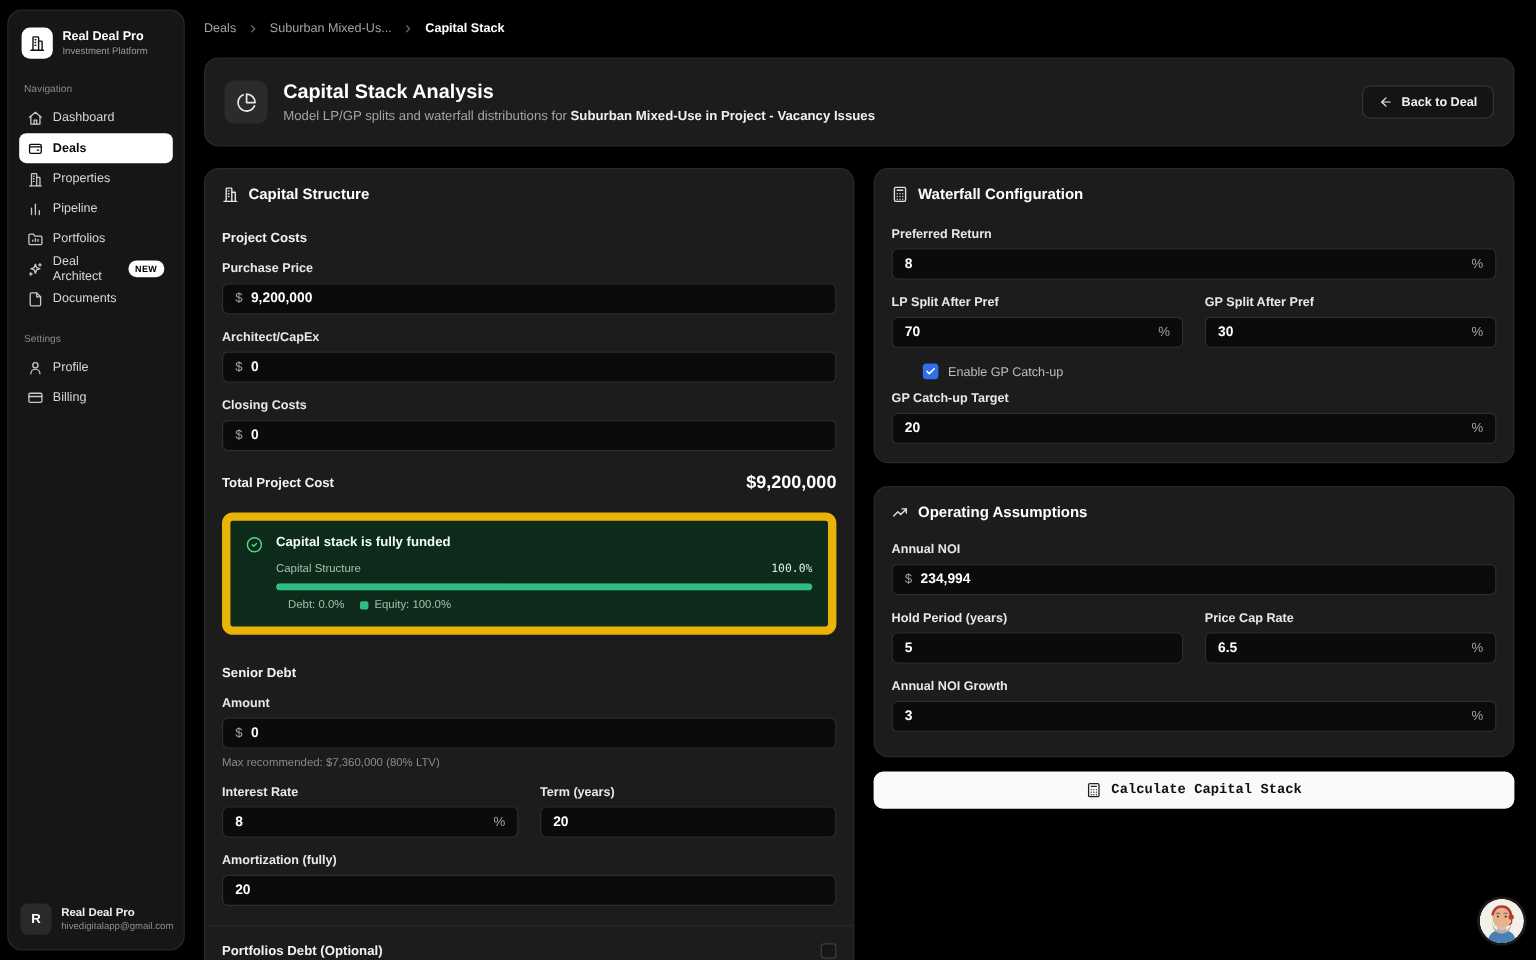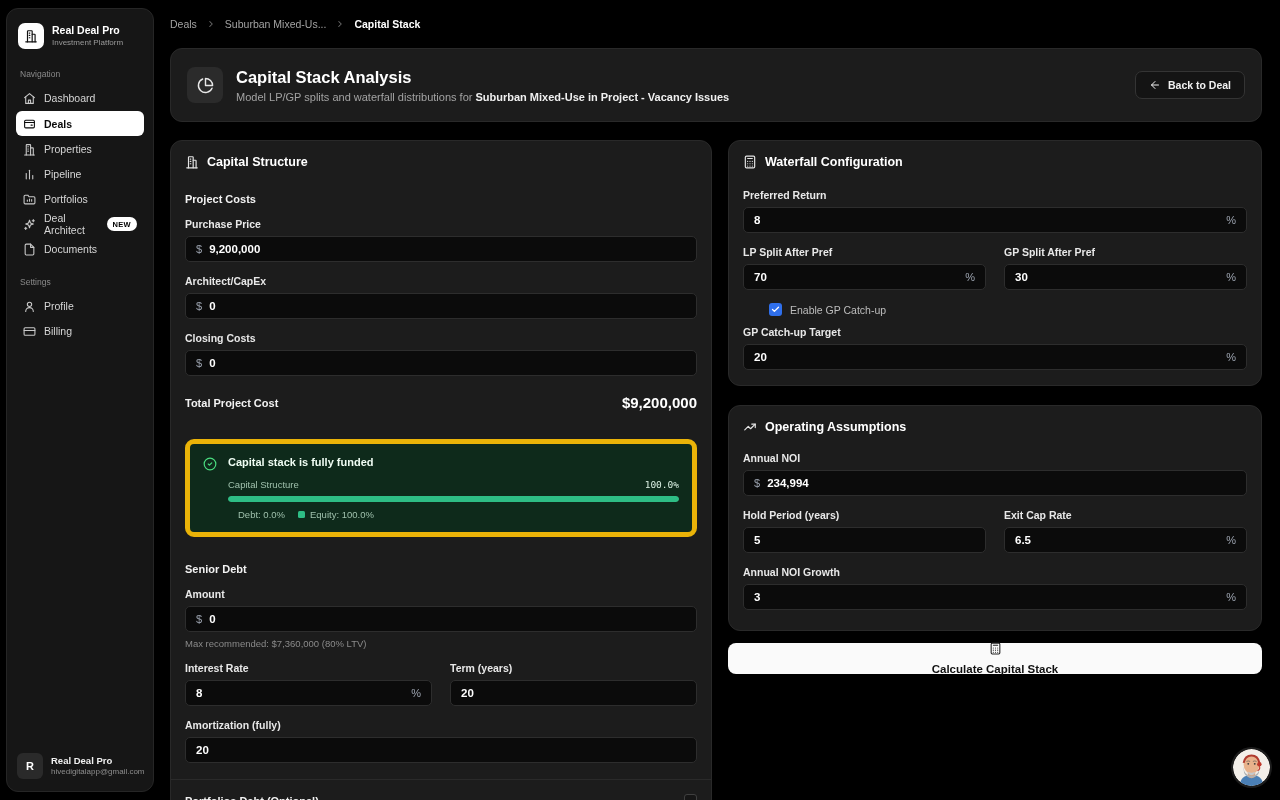"Capital stack is fully funded" .fund-box { border: 5px solid #eab308 -> 7px solid #eab308; margin-top: 28px -> 16px }
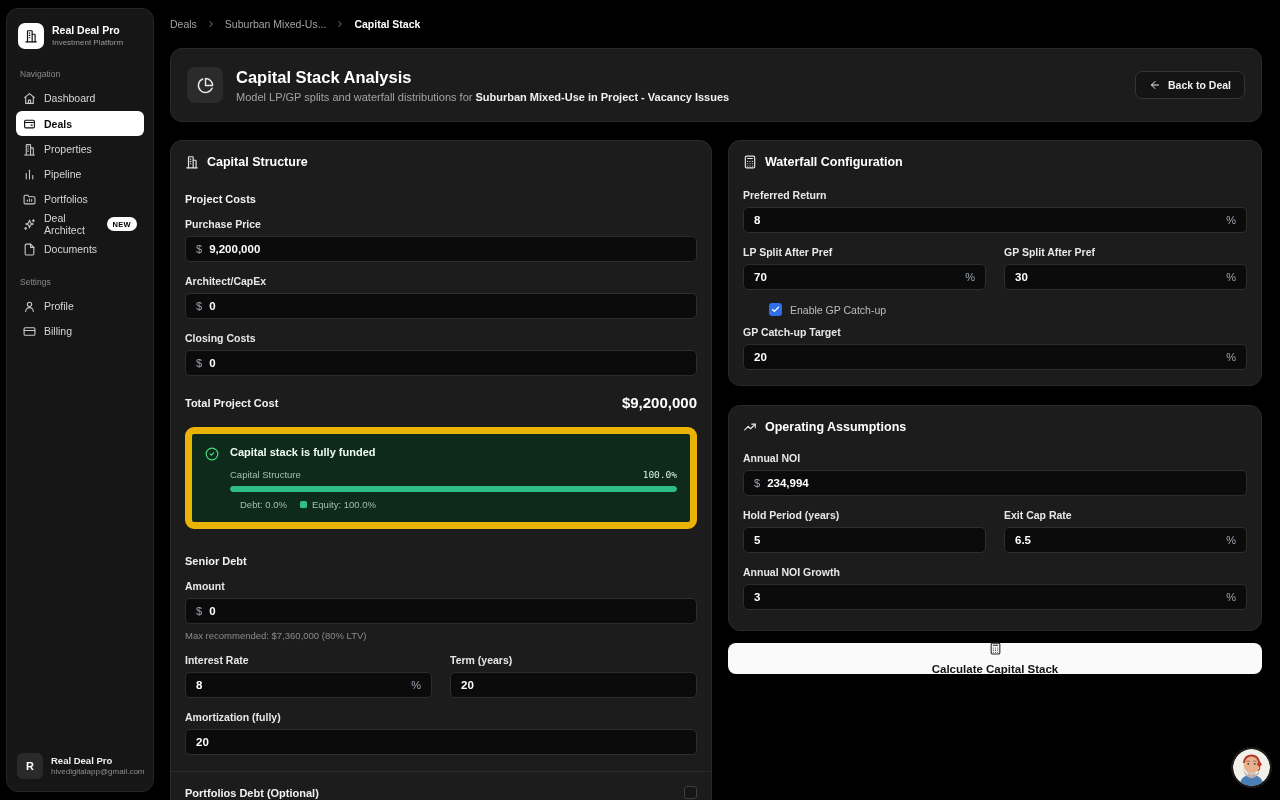"Exit Cap Rate" div.field-label { text: Exit -> Price }
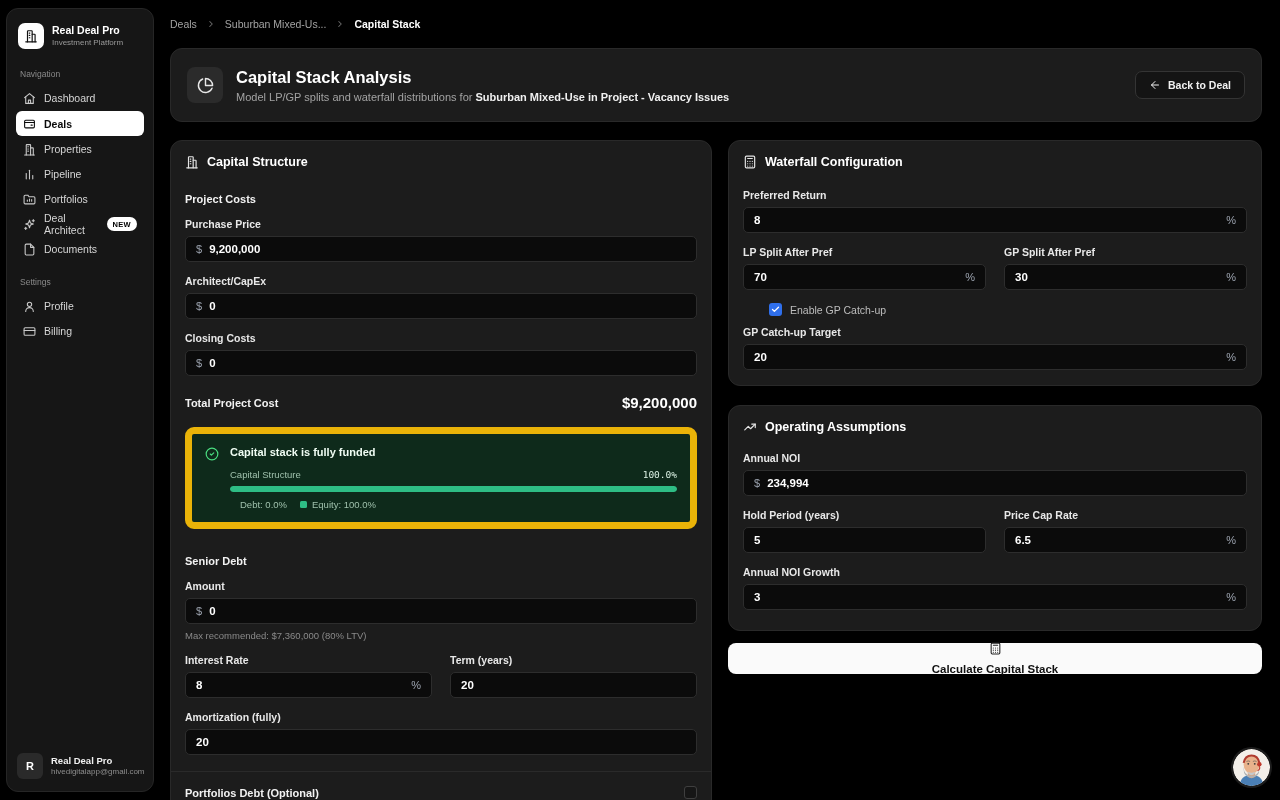"Calculate Capital Stack" .calc-btn { flex-direction: column -> none; font-family: Liberation Sans, sans-serif -> Liberation Mono, monospace }
